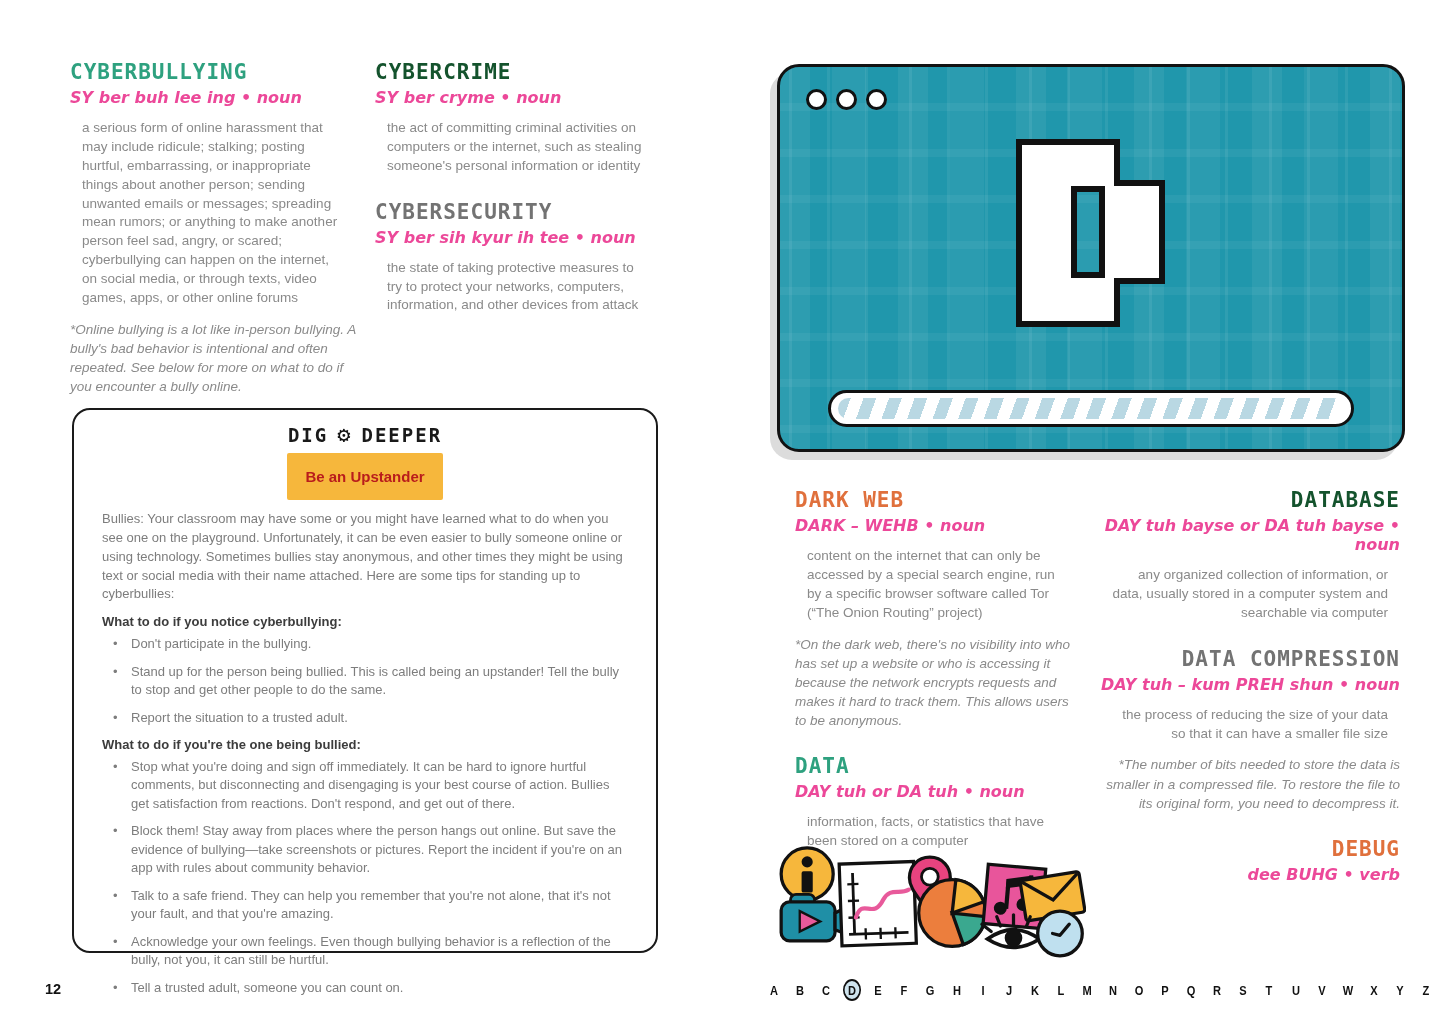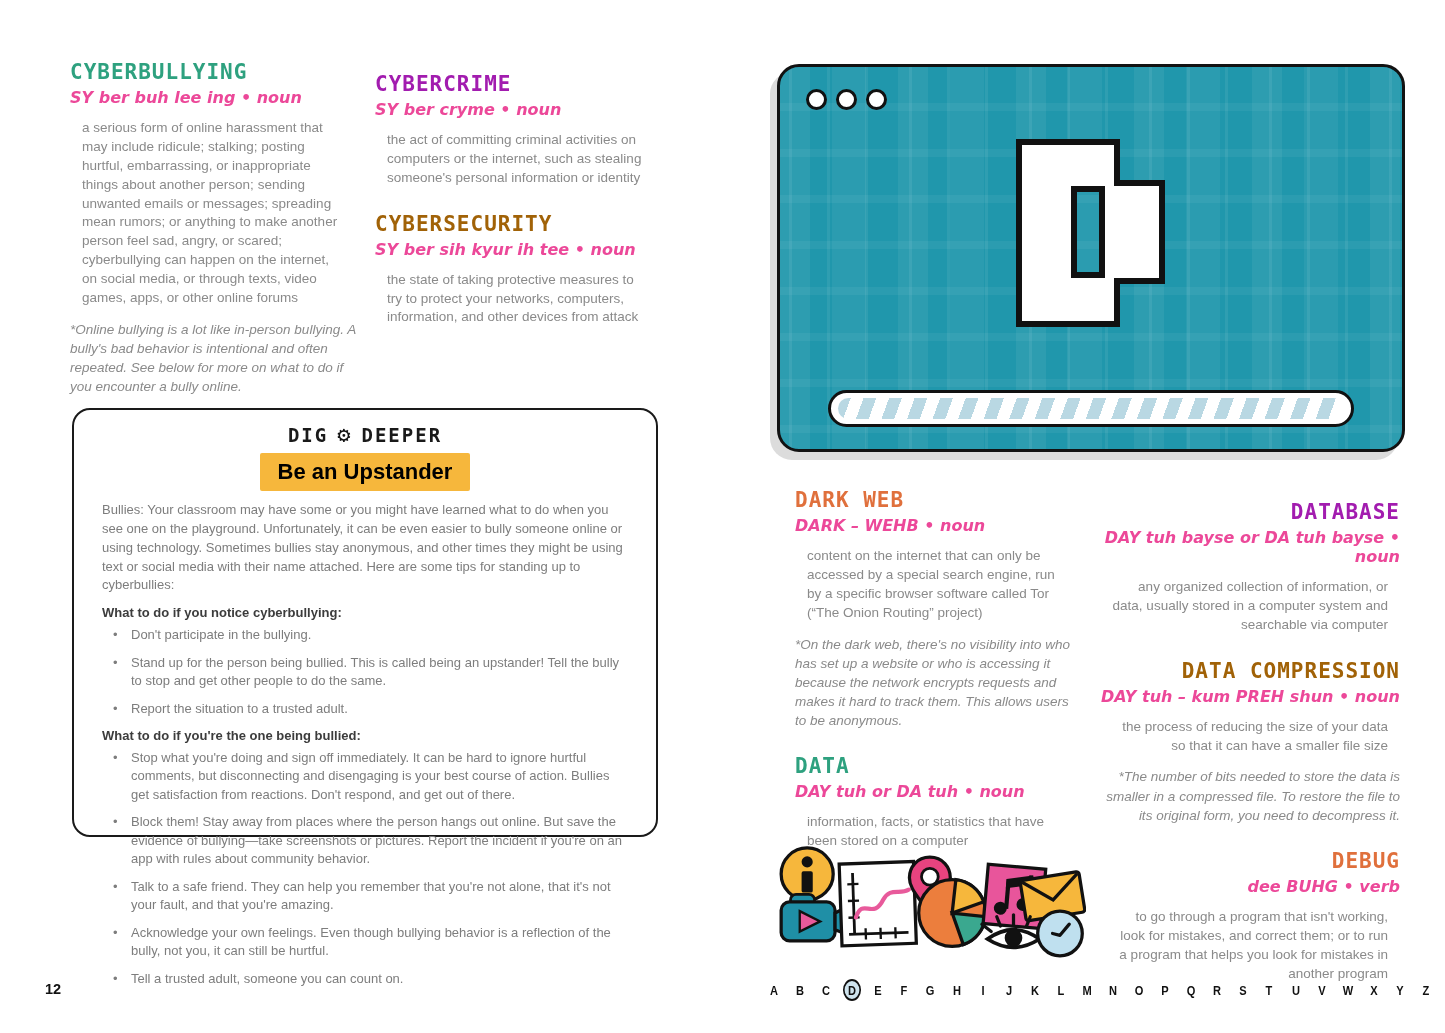"CYBERCRIME" .pink { color: #a21caf -> #14532d; margin-top: 12px -> none }
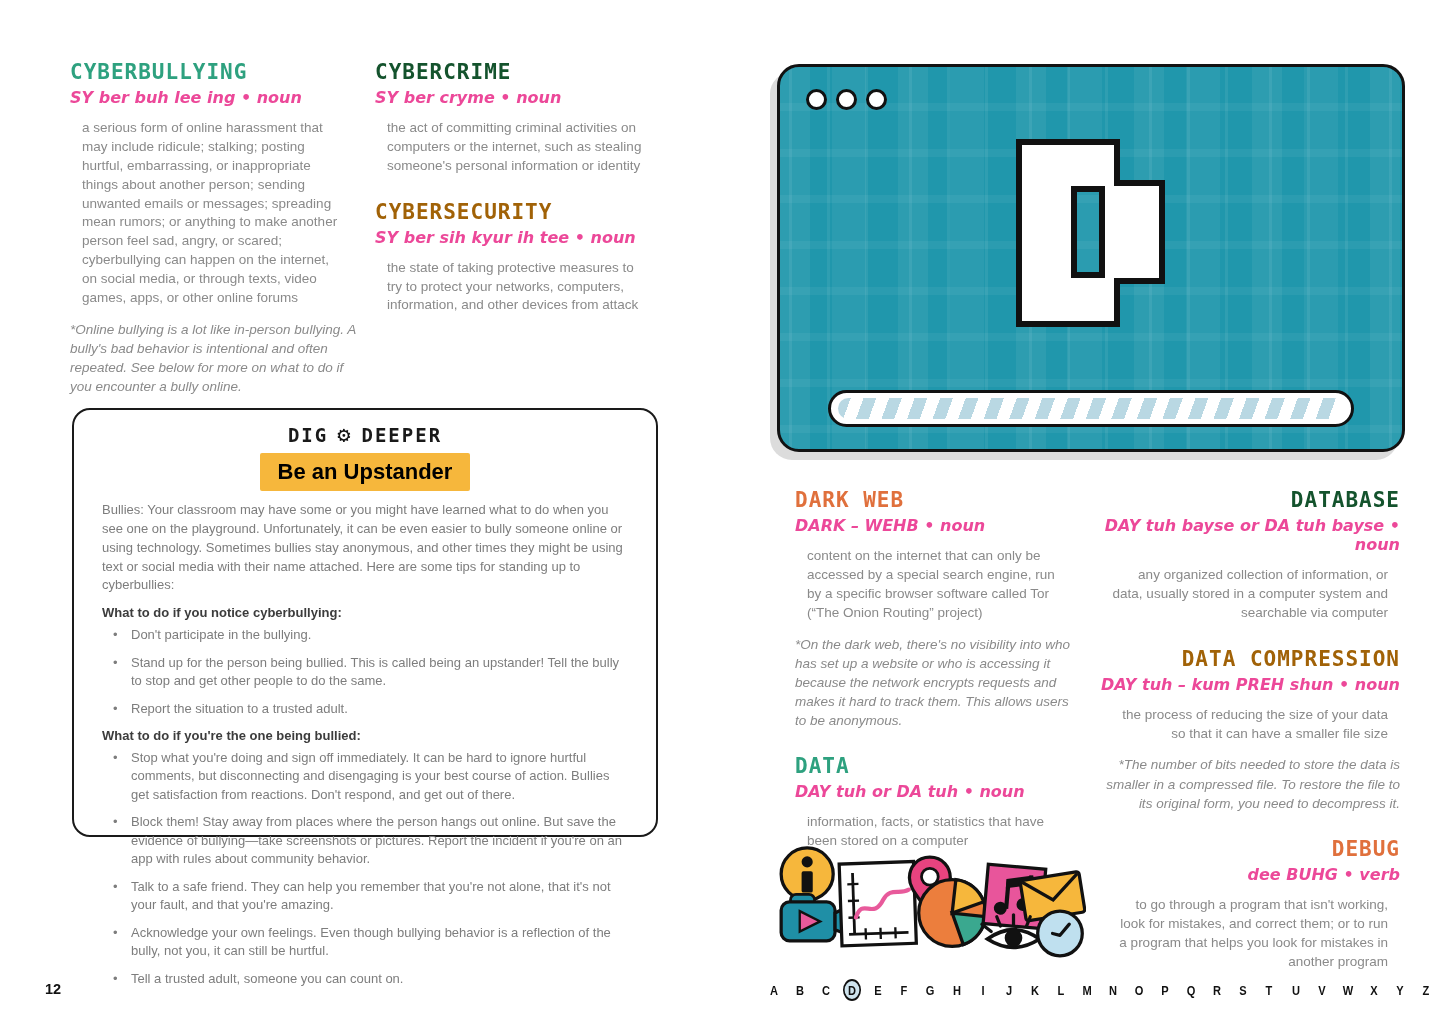"CYBERSECURITY" .teal { color: #a16207 -> #737373 }
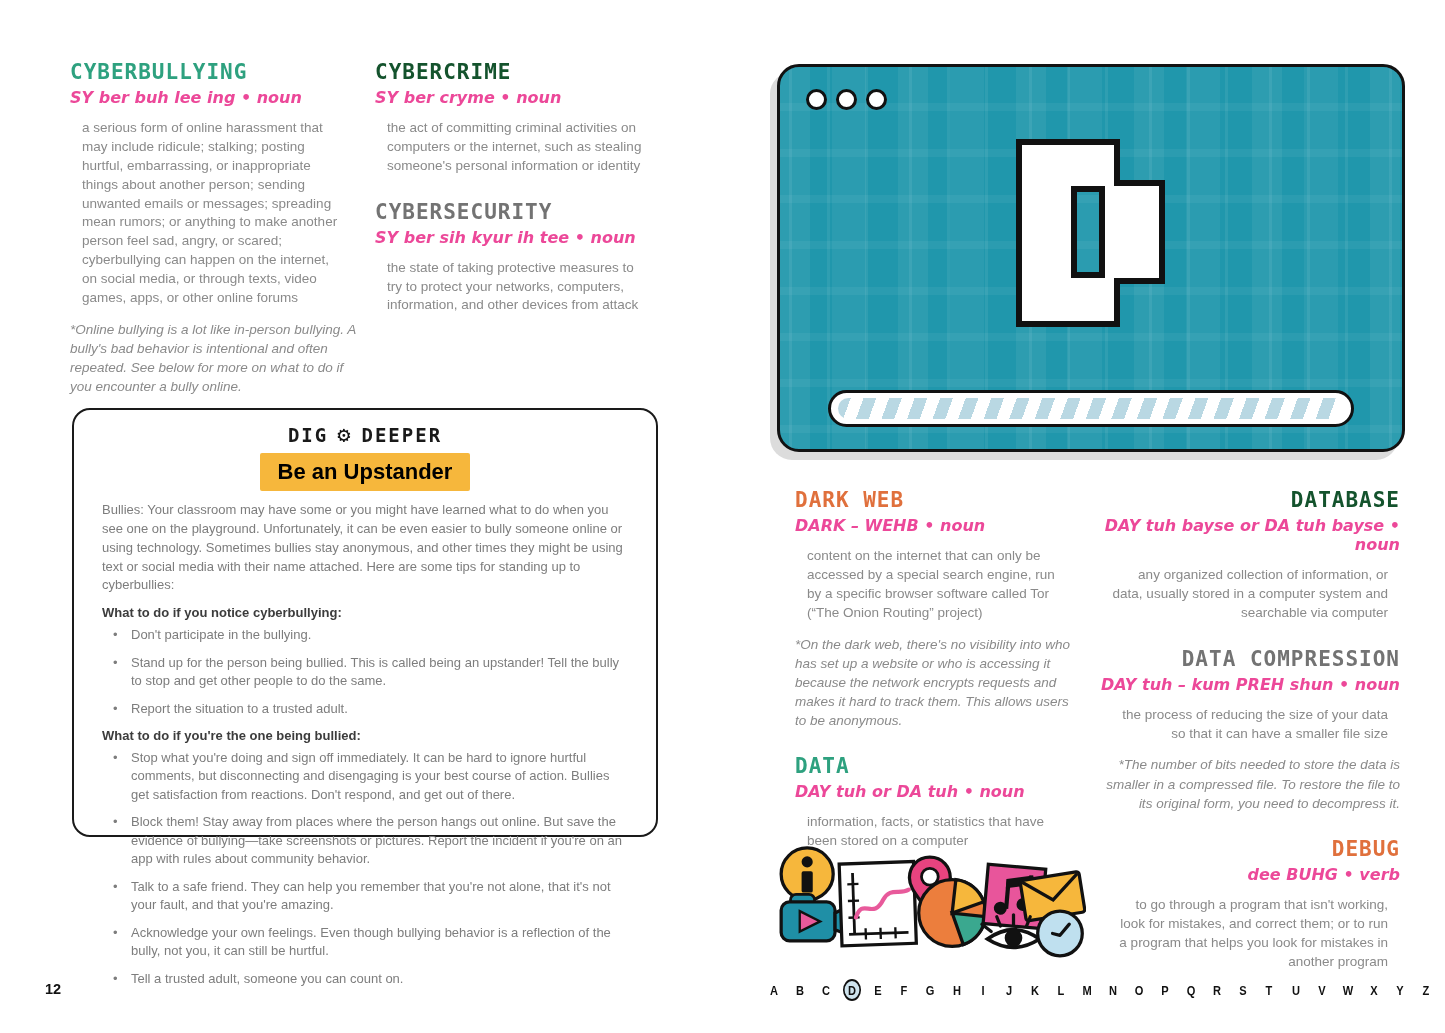"DIG" #dig-box { height: 429px -> 545px }
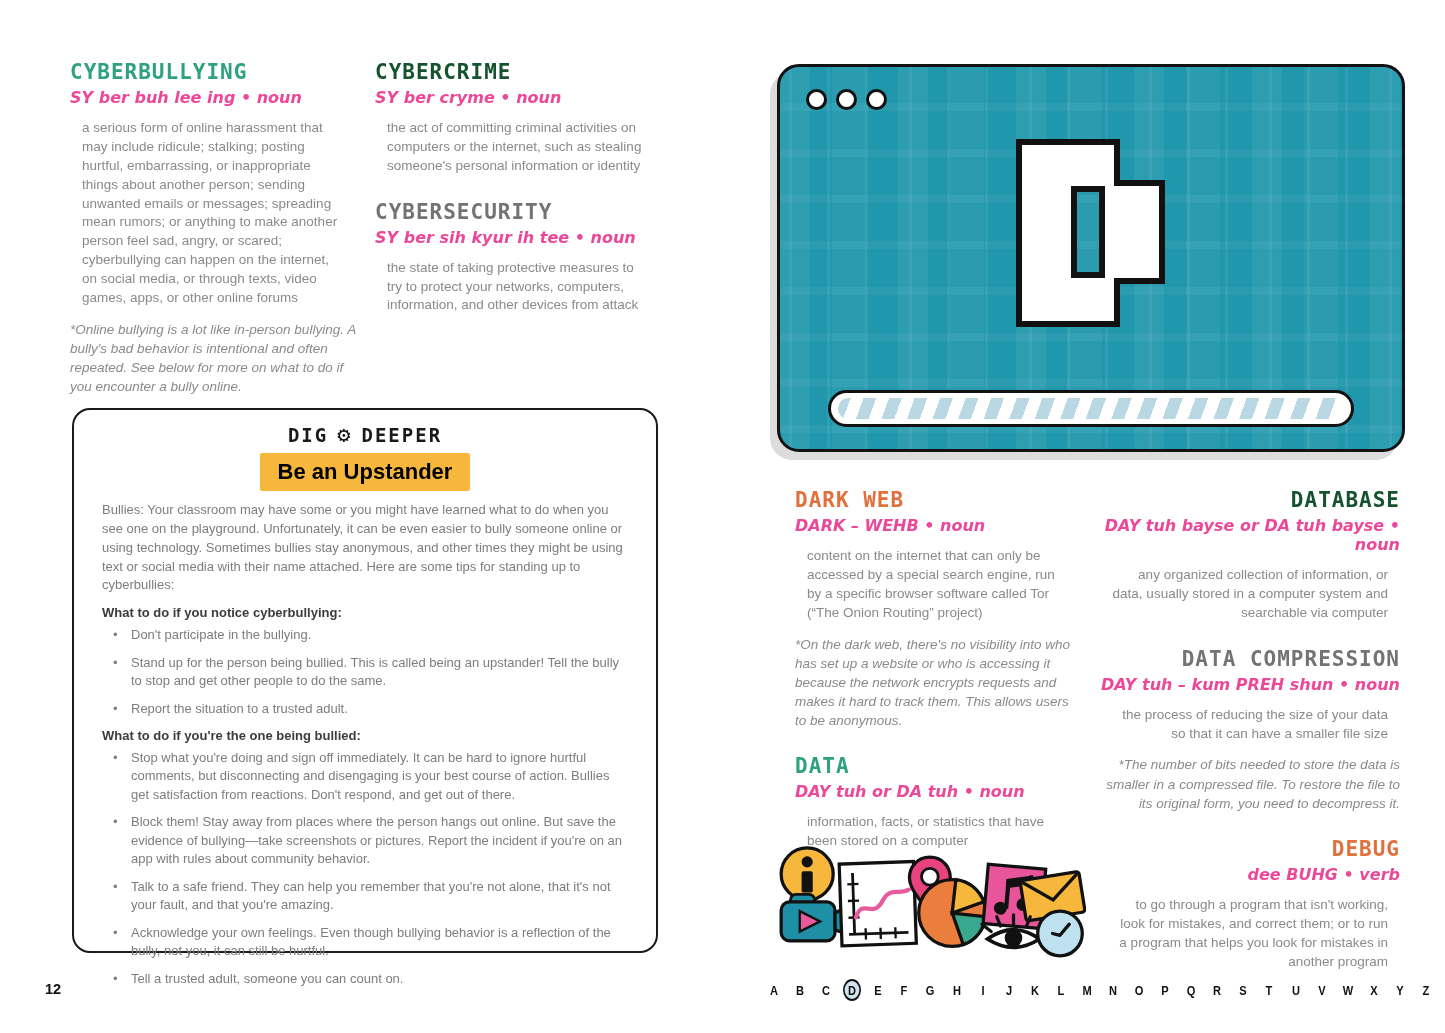"Be an Upstander" .dig-title { color: #000000 -> #b91c1c; font-size: 22px -> 15px; padding: 6px 18px -> 15px 18px }
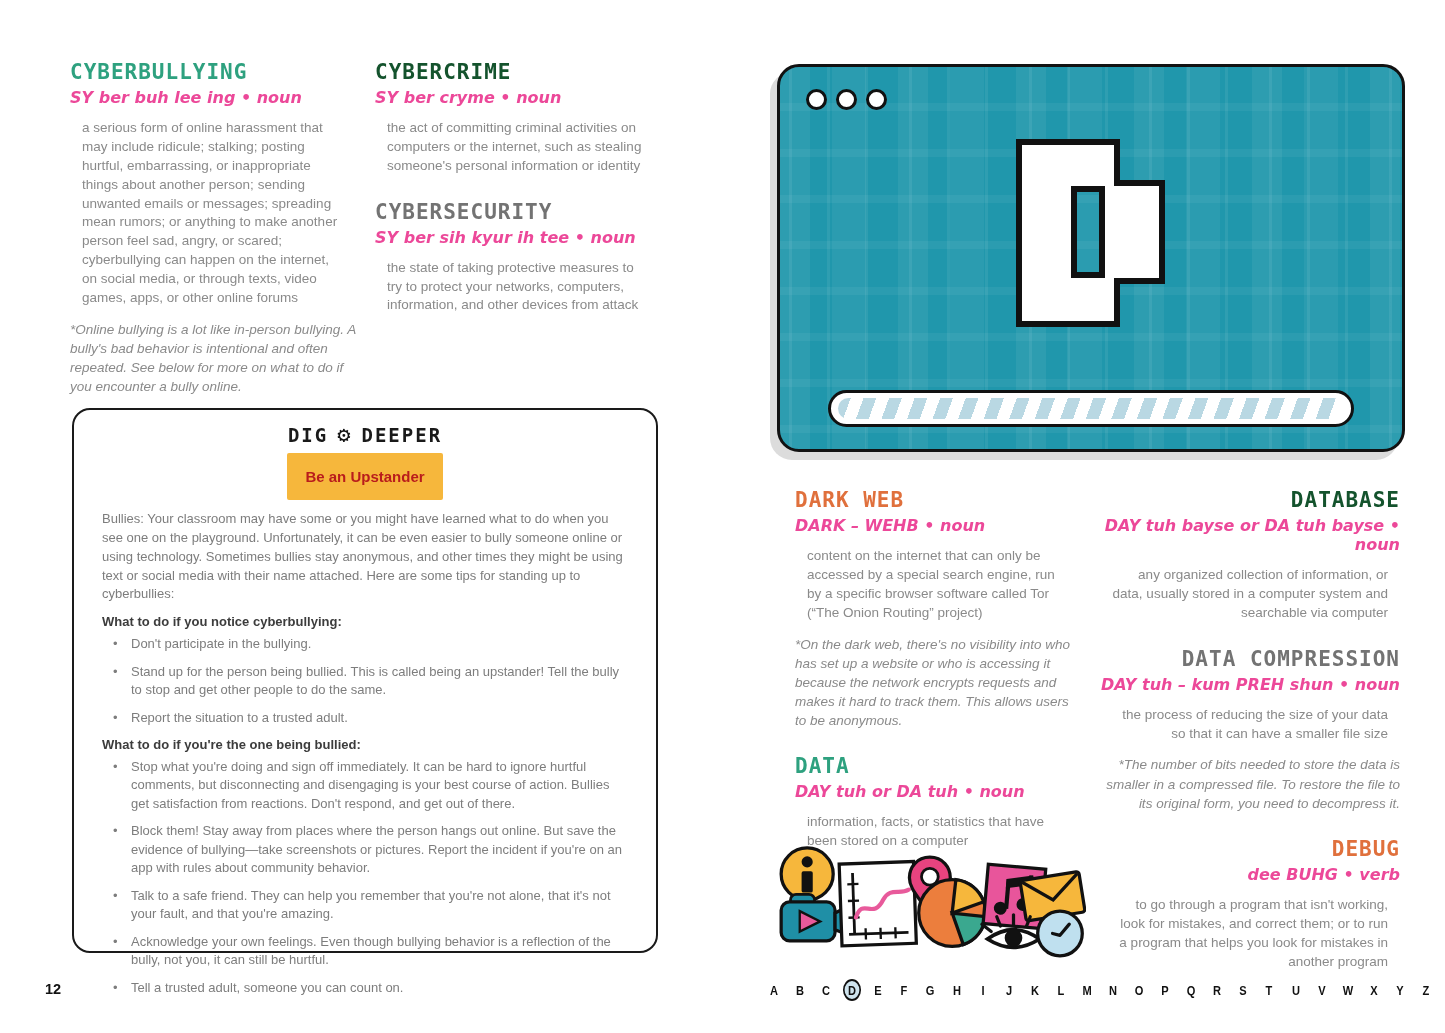"to go through a program" p.def { html: <p>to go through a program that isn't working, look for mistakes, and correct them; or to run a program that helps you look for mistakes in another program</p> -> none }
